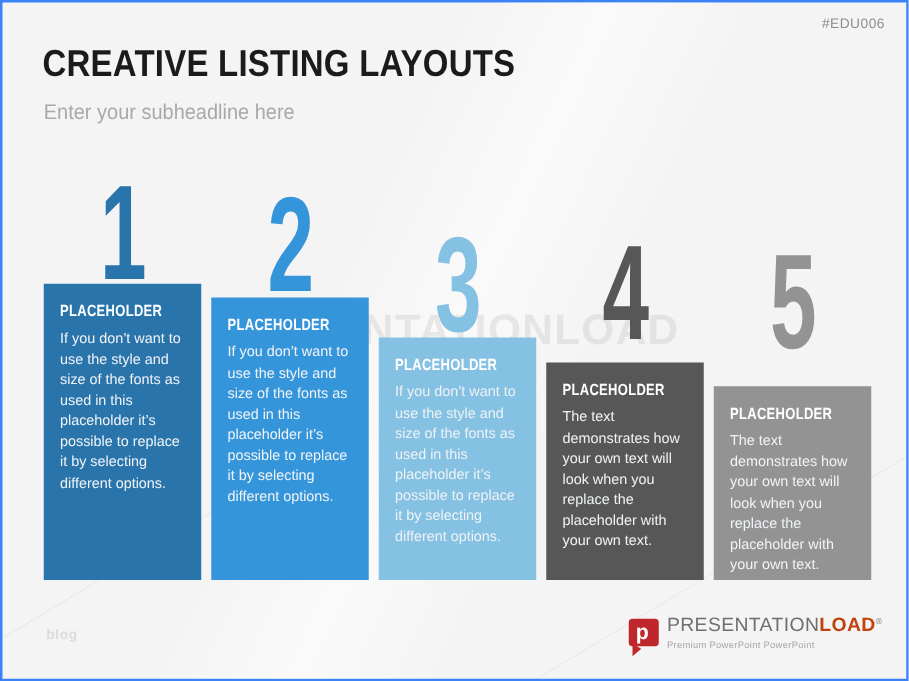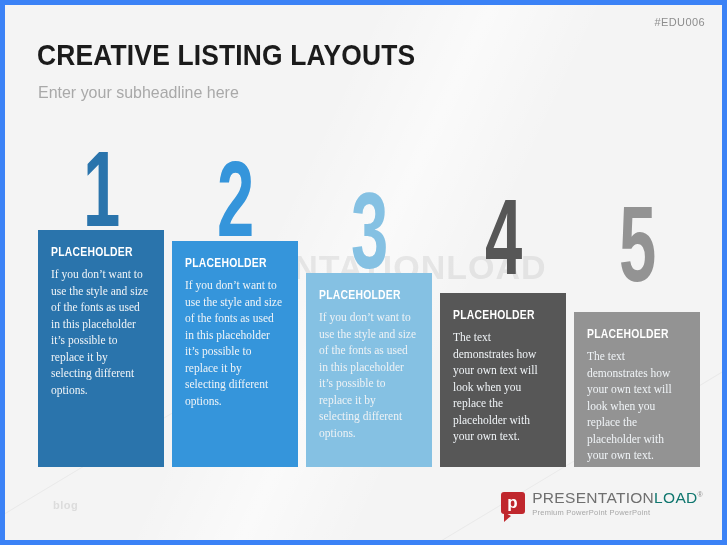"#EDU006" #slide { border: 5px solid #3b82f6 -> 2px solid #3b82f6 }
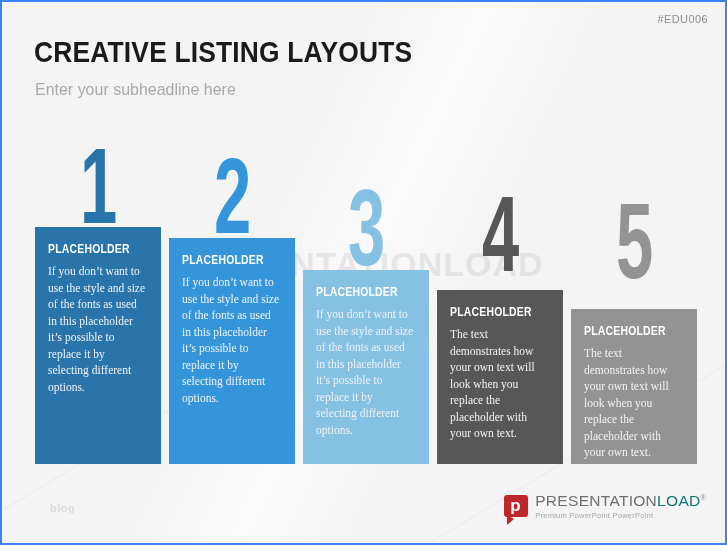"If you don’t want to" .ph-body { font-family: Liberation Serif, serif -> Liberation Sans, sans-serif }
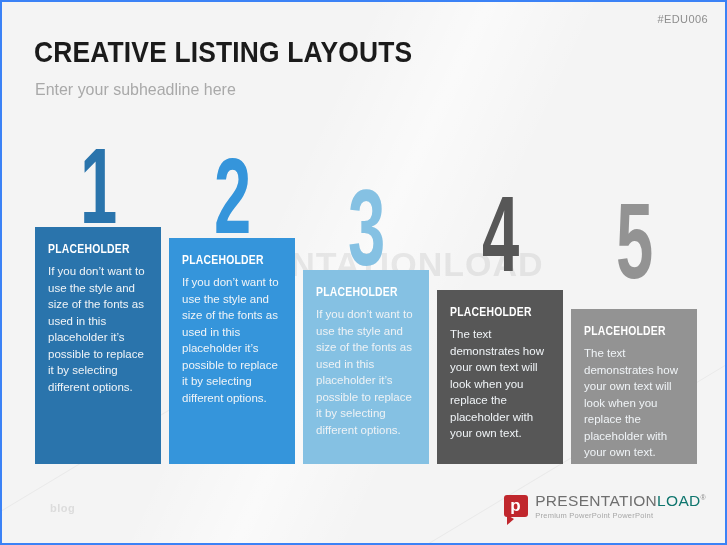"blog" .blog { left: 48px -> 35px }
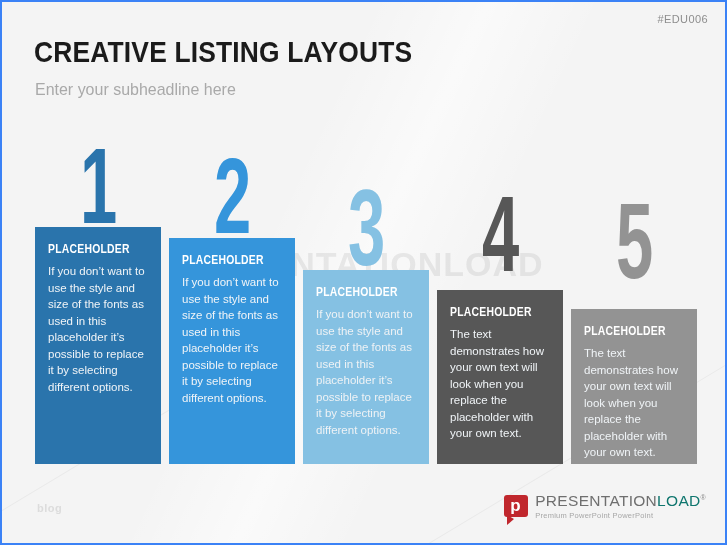"LOAD" .logo-main b { color: #0f766e -> #c2410c; font-weight: 400 -> 700 }
